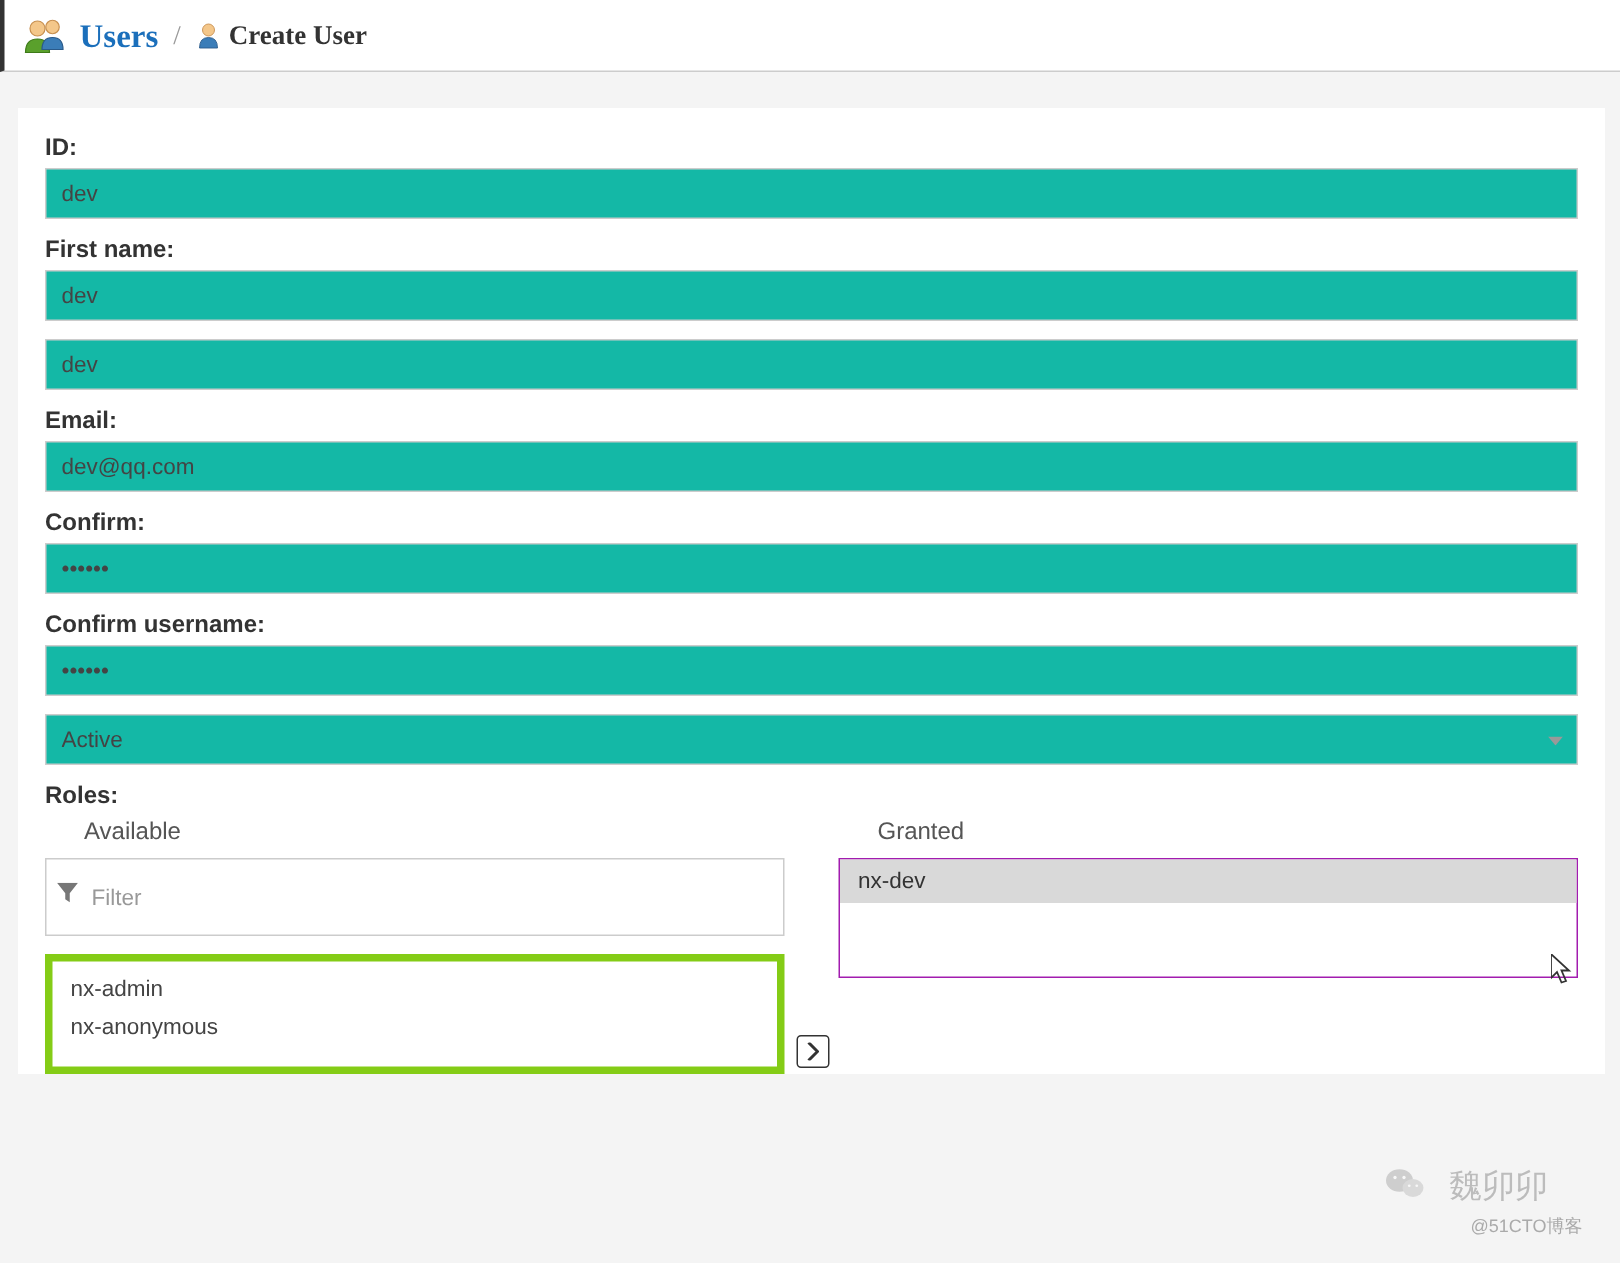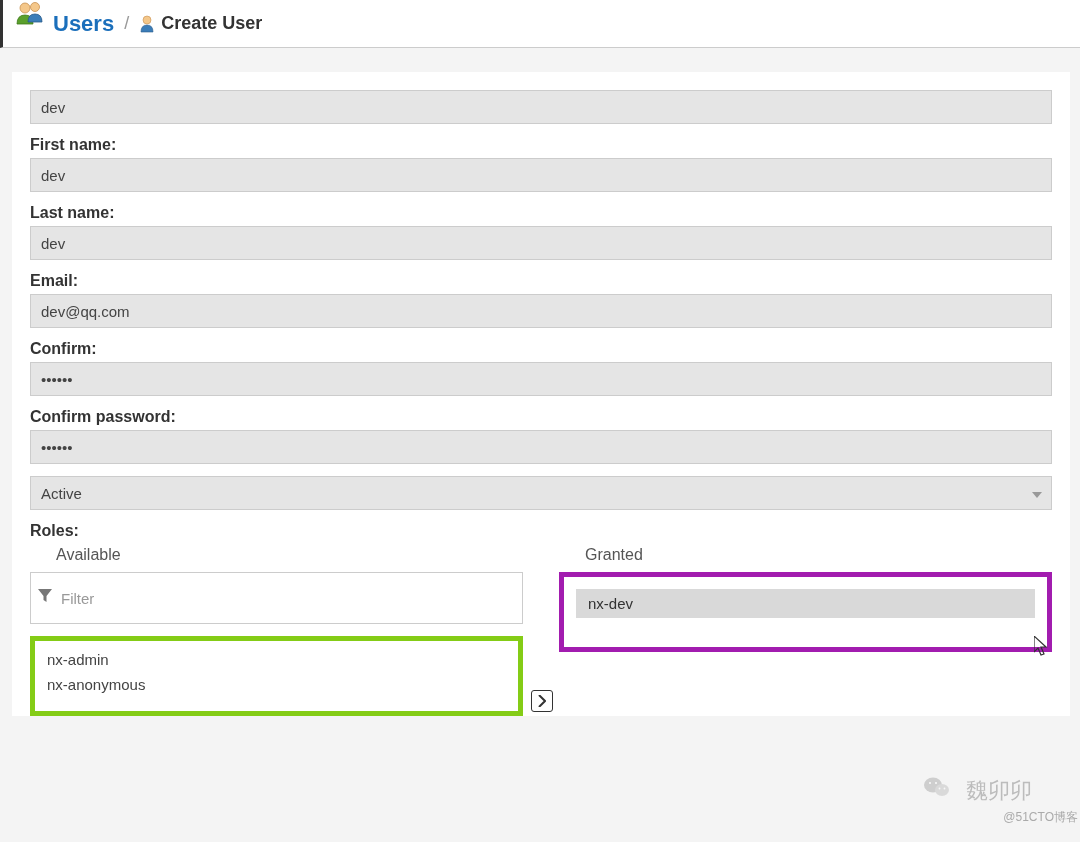"Users" .header-bar { align-items: none -> center; font-family: none -> Liberation Serif, serif }
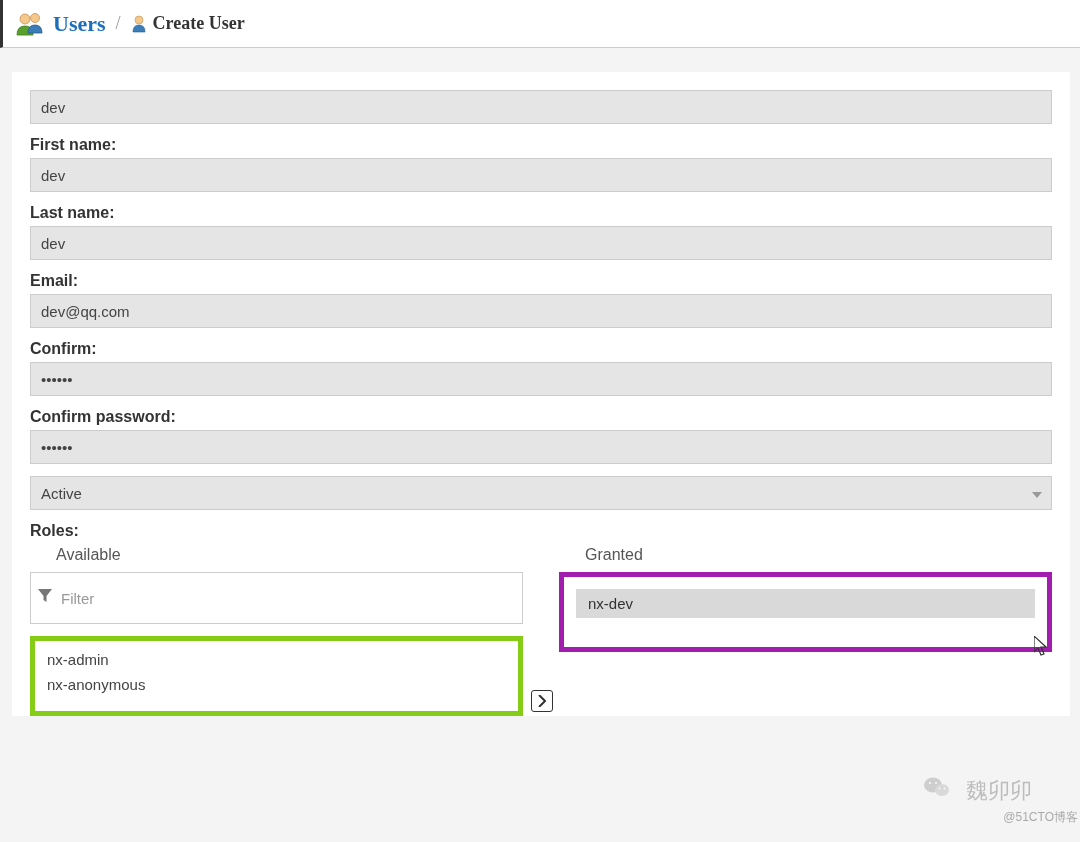"ID:" label.form-label { html: none -> <label>ID:</label> }
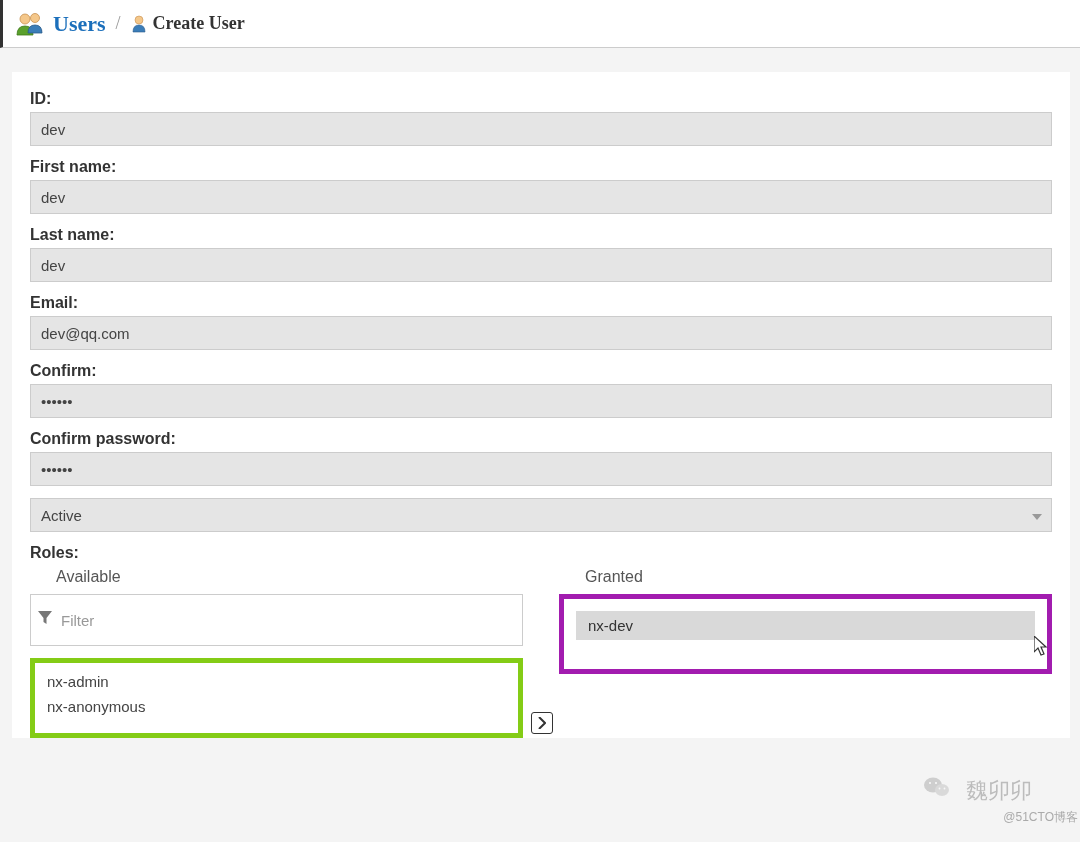"dev" .form-input { background: #e5e5e5 -> #14b8a6 }
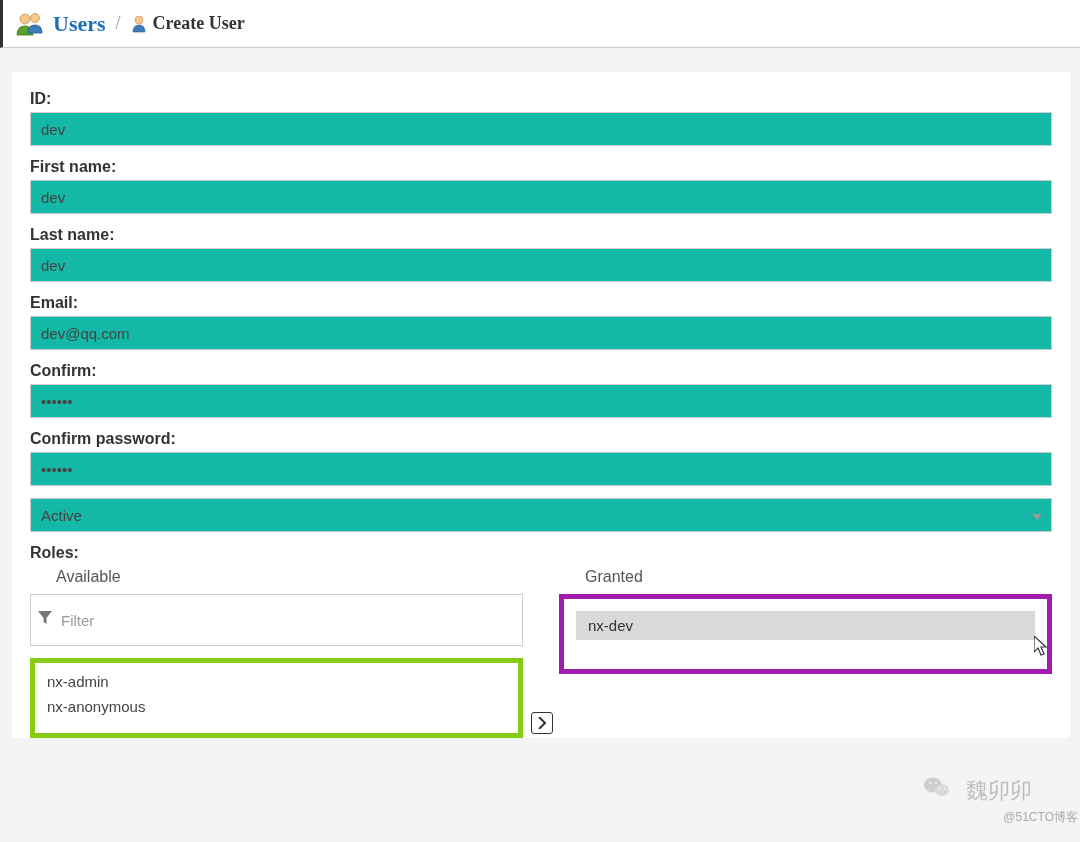"Last name:" label.form-label { html: <label>Last name:</label> -> none }
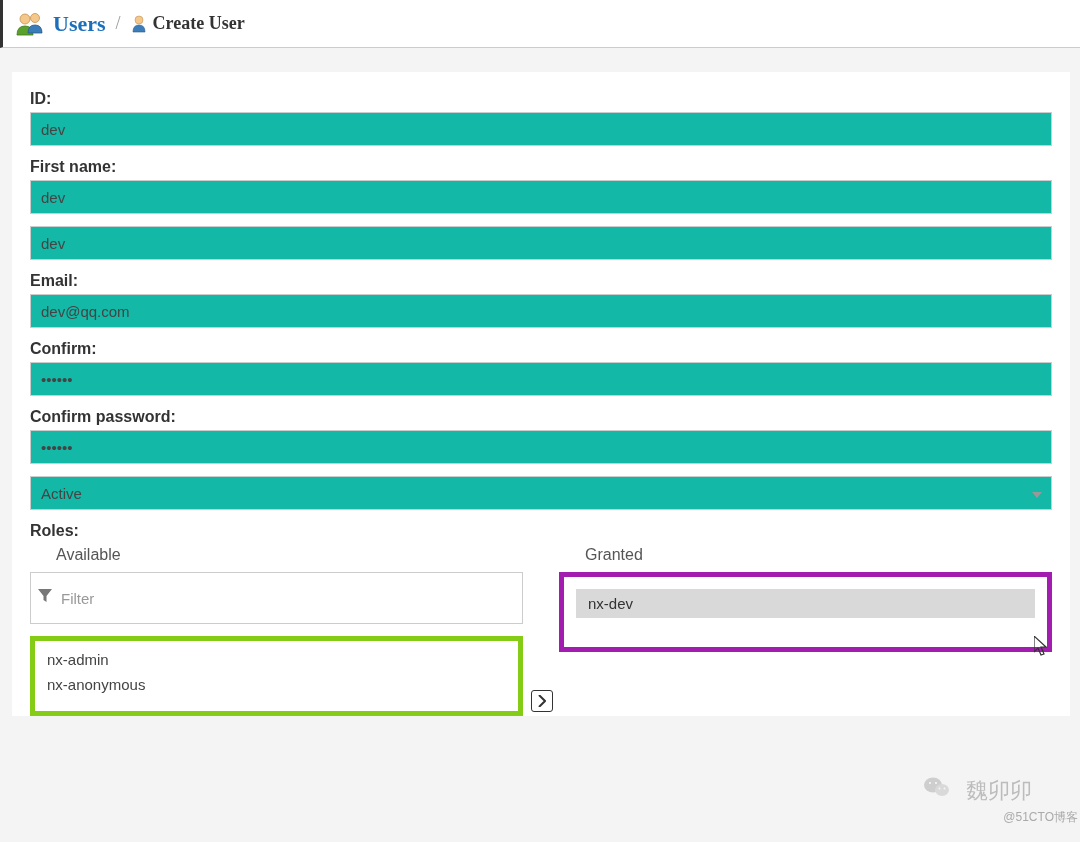"Confirm password:" label.form-label { text: password -> username }
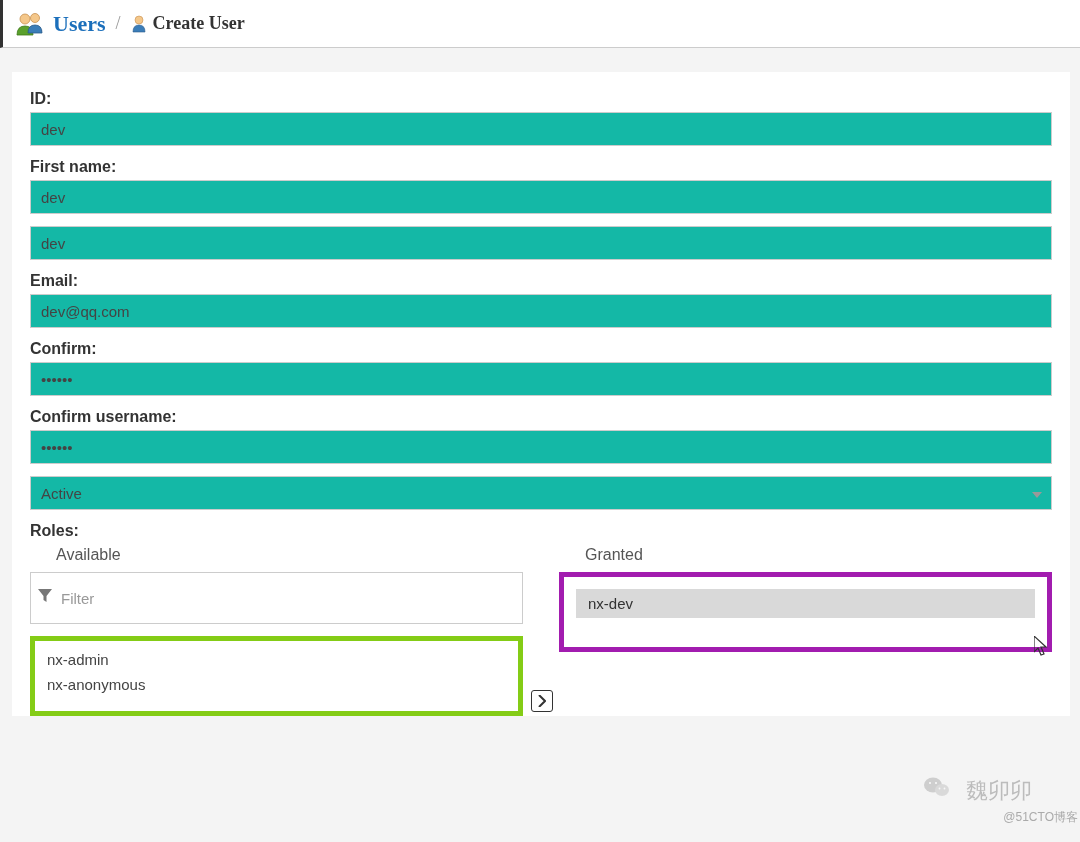"nx-dev" .roles-list.granted { border: 5px solid #a21caf -> 1px solid #a21caf; padding: 12px -> 0 }
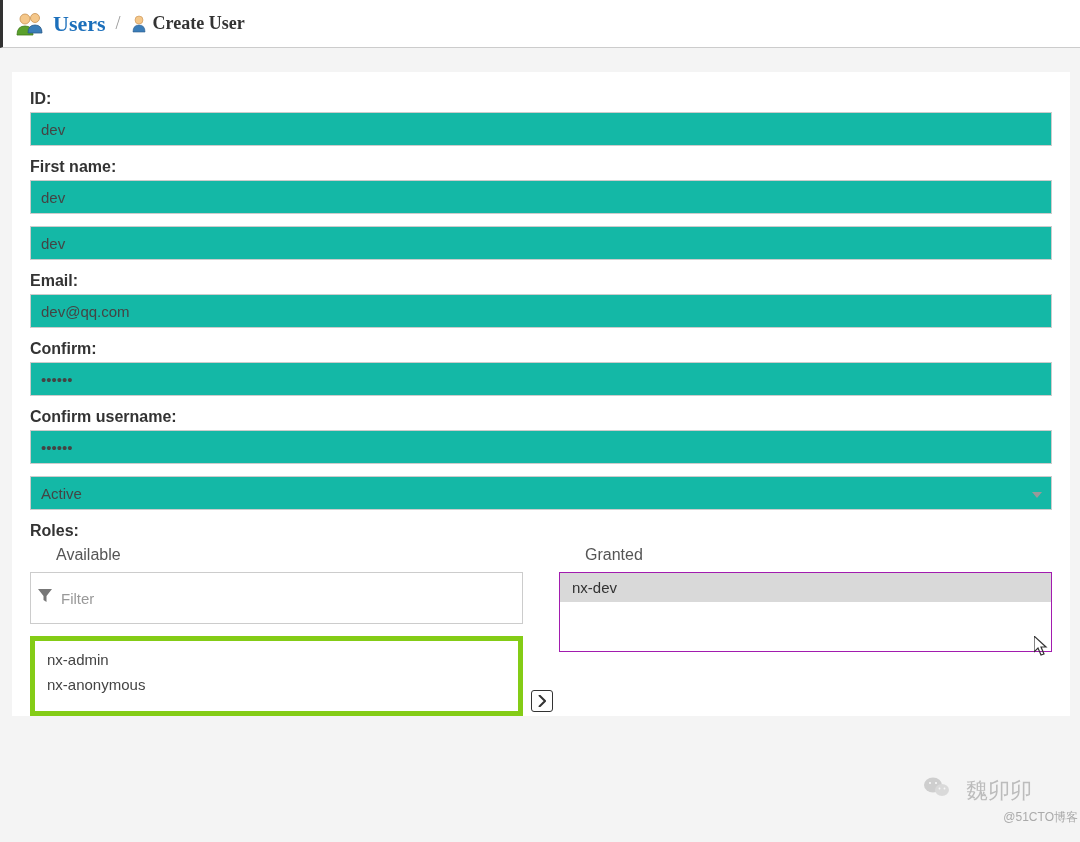"魏卯卯" .watermark { align-items: none -> center }
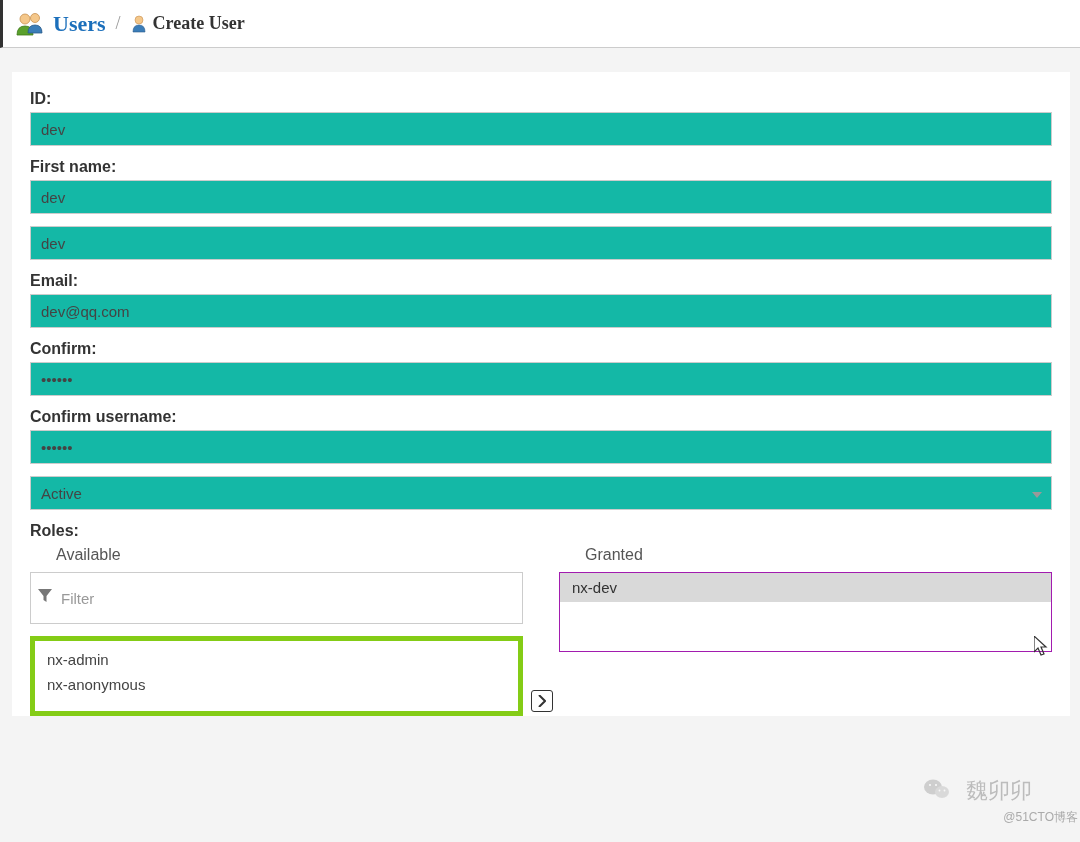"@51CTO博客" .watermark-sub { right: 2px -> 25px }
